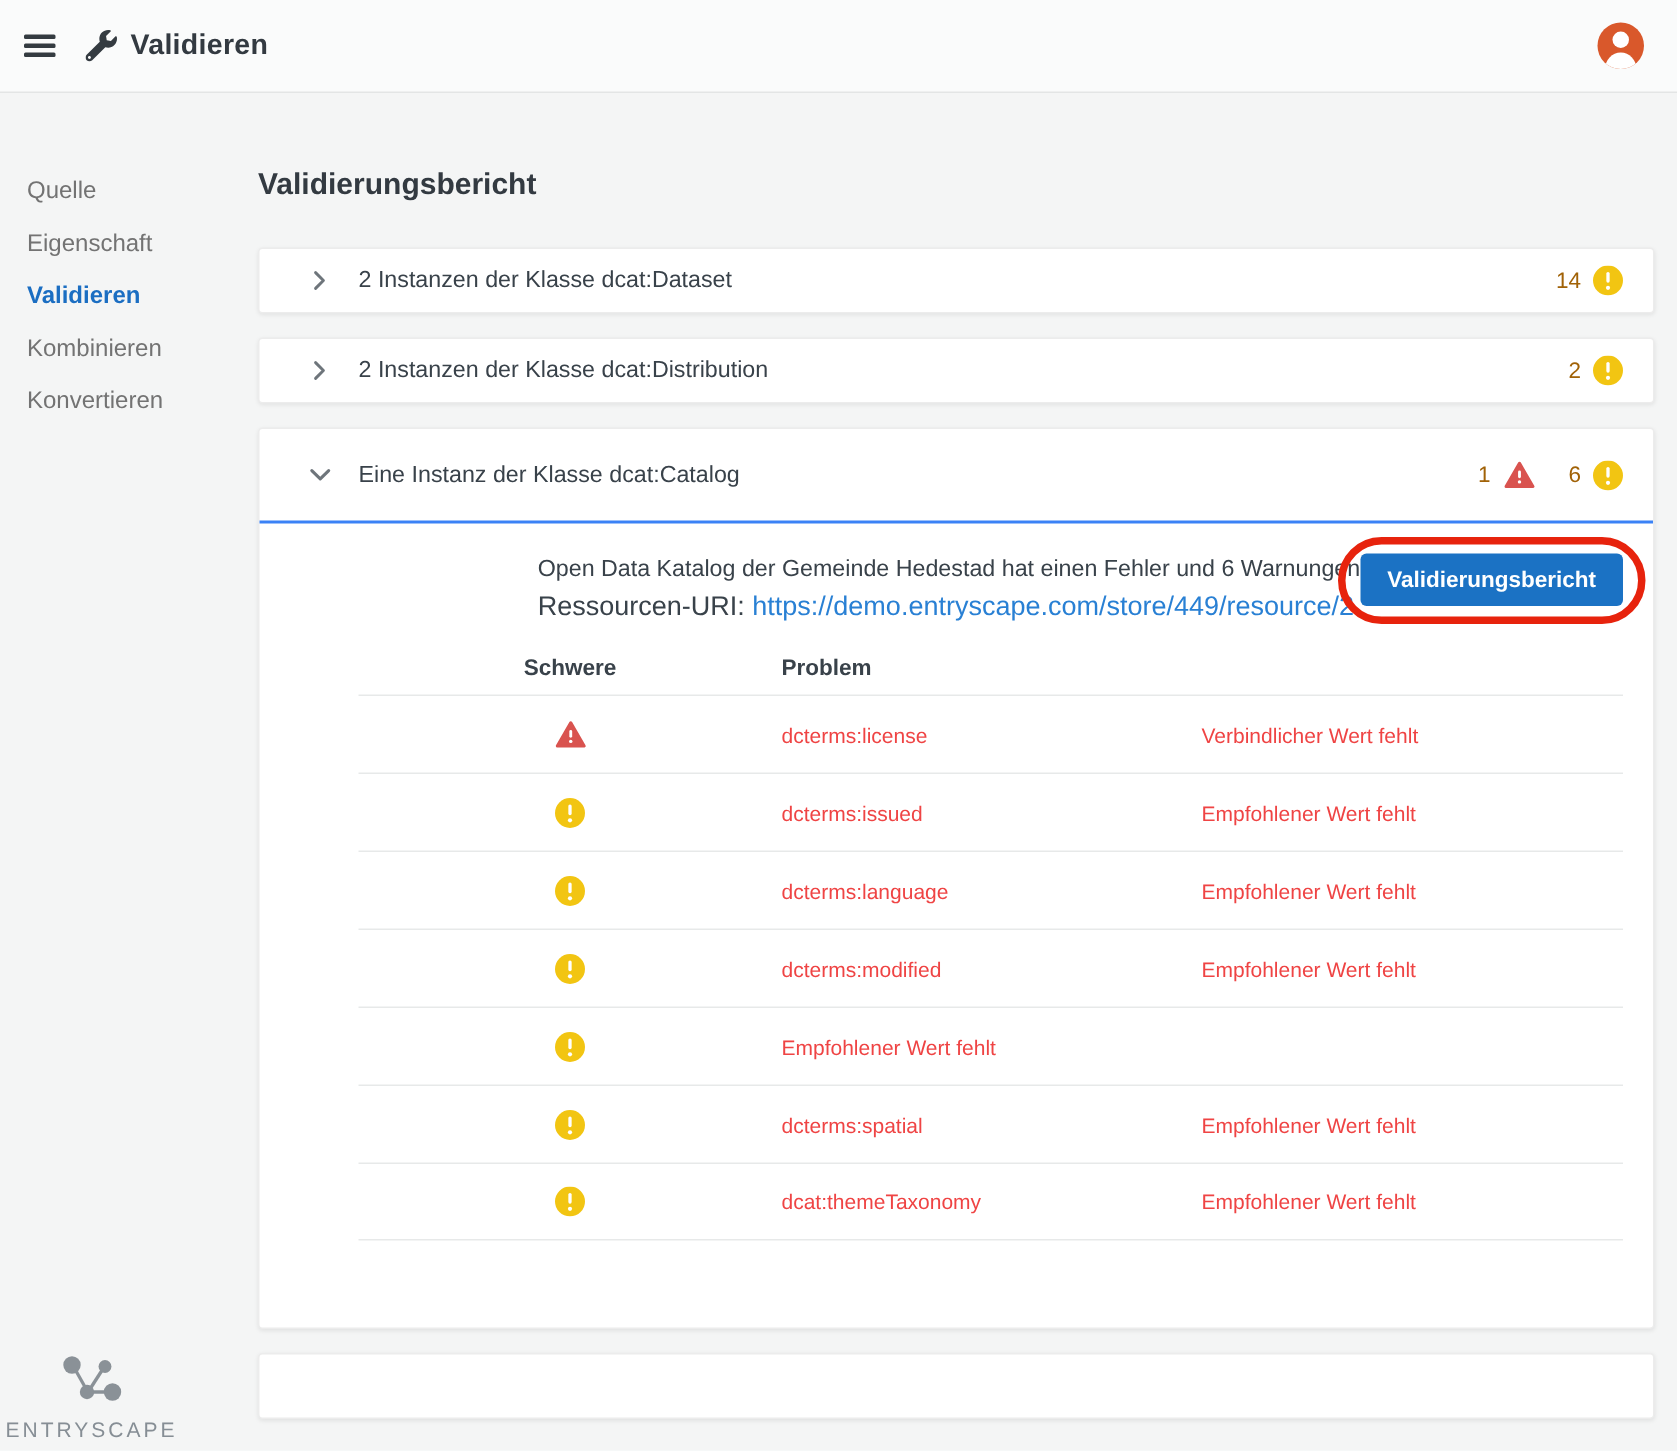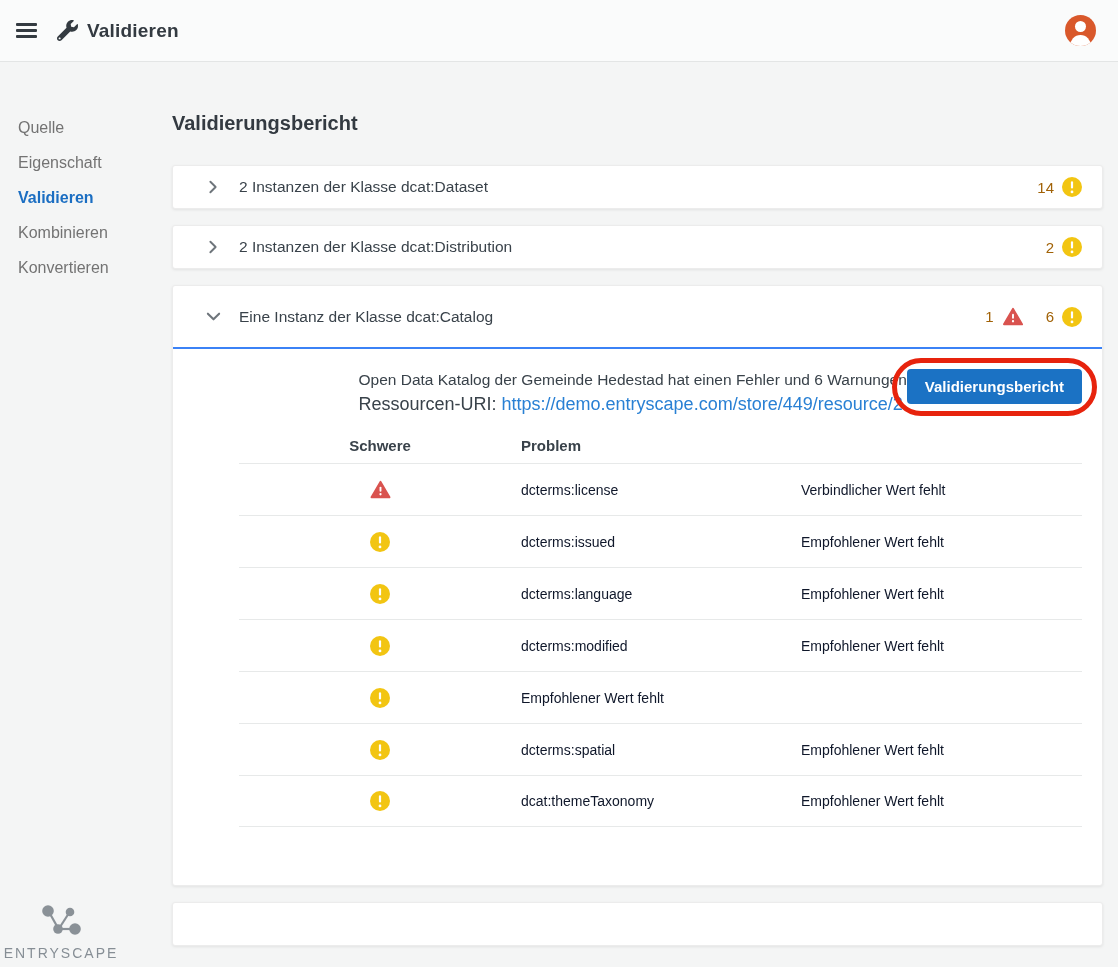"dcterms:license" .t-row { color: #0f172a -> #ef4444 }
